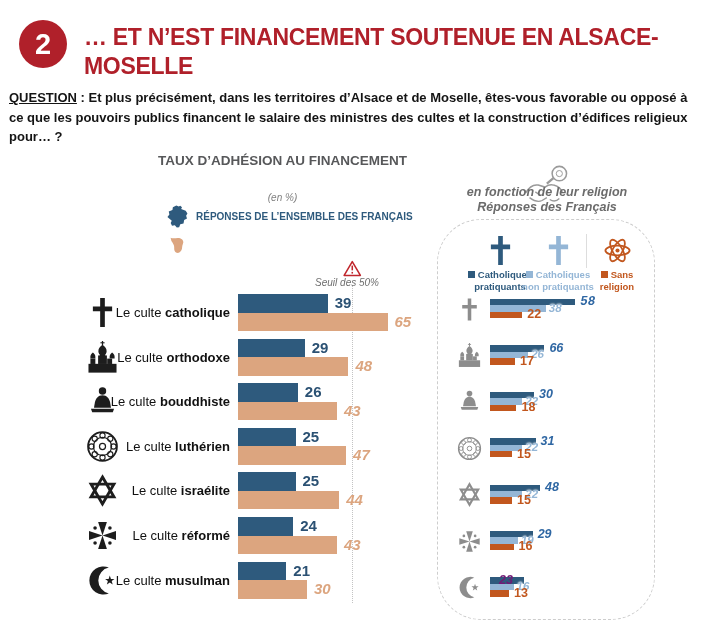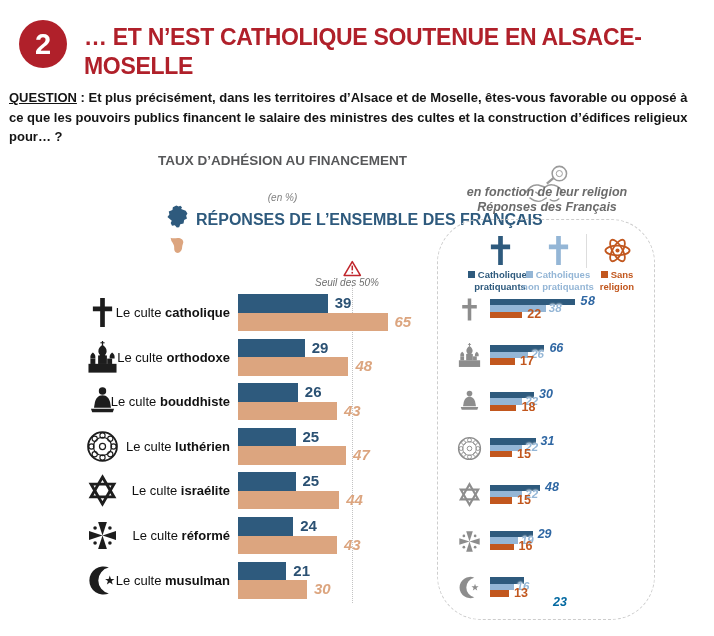"… ET N’EST CATHOLIQUE SOUTENUE" div { text: CATHOLIQUE -> FINANCEMENT }
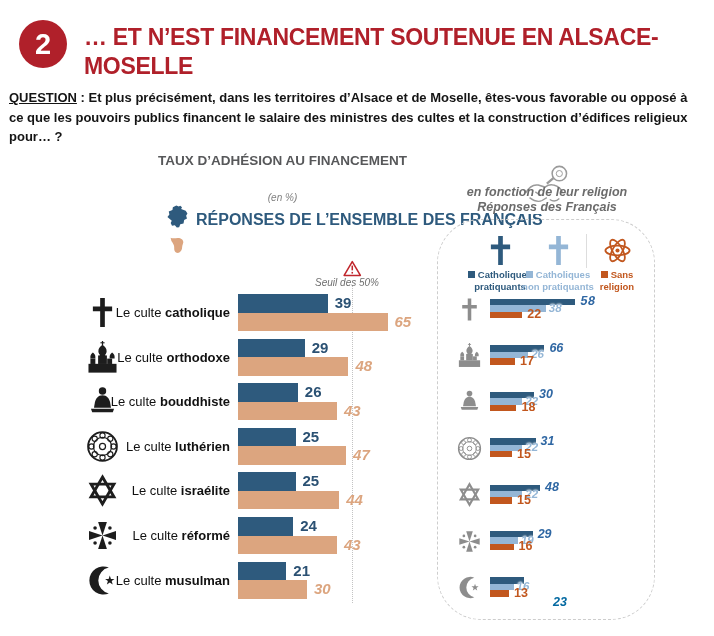"RÉPONSES DE L’ENSEMBLE DES FRANÇAIS" .lc-leg1 { font-size: 16px -> 10px }
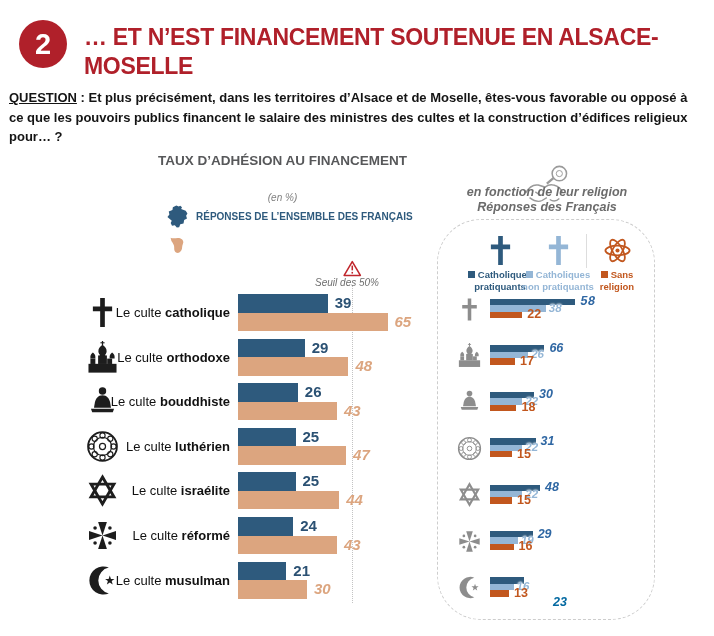"23" div.rval { color: #0369a1 -> #701a75; left: 553px -> 499px; margin-top: 22px -> none }
